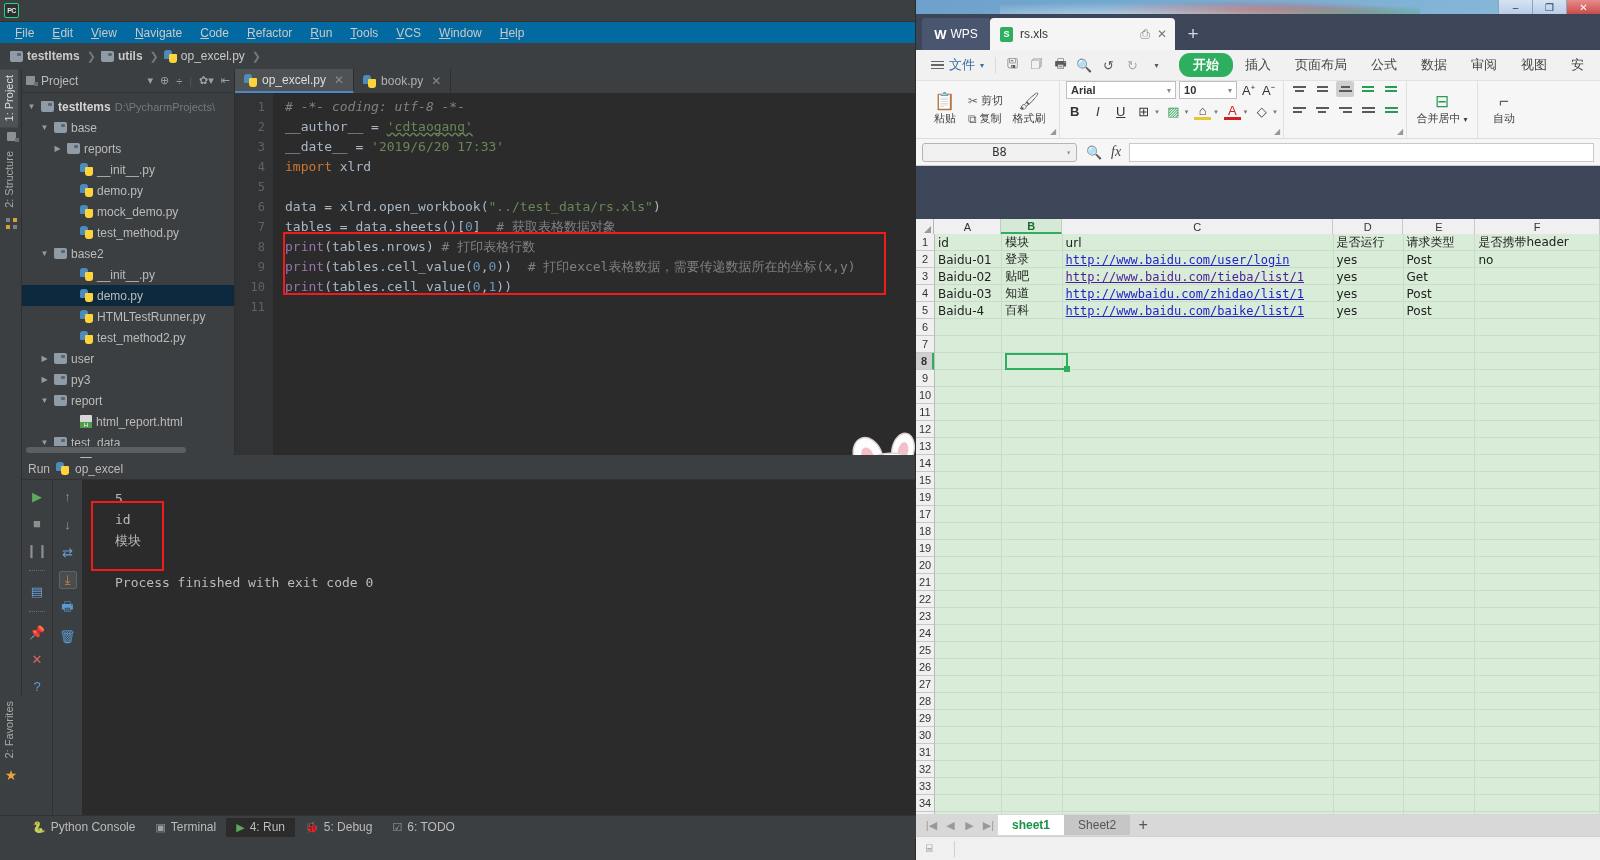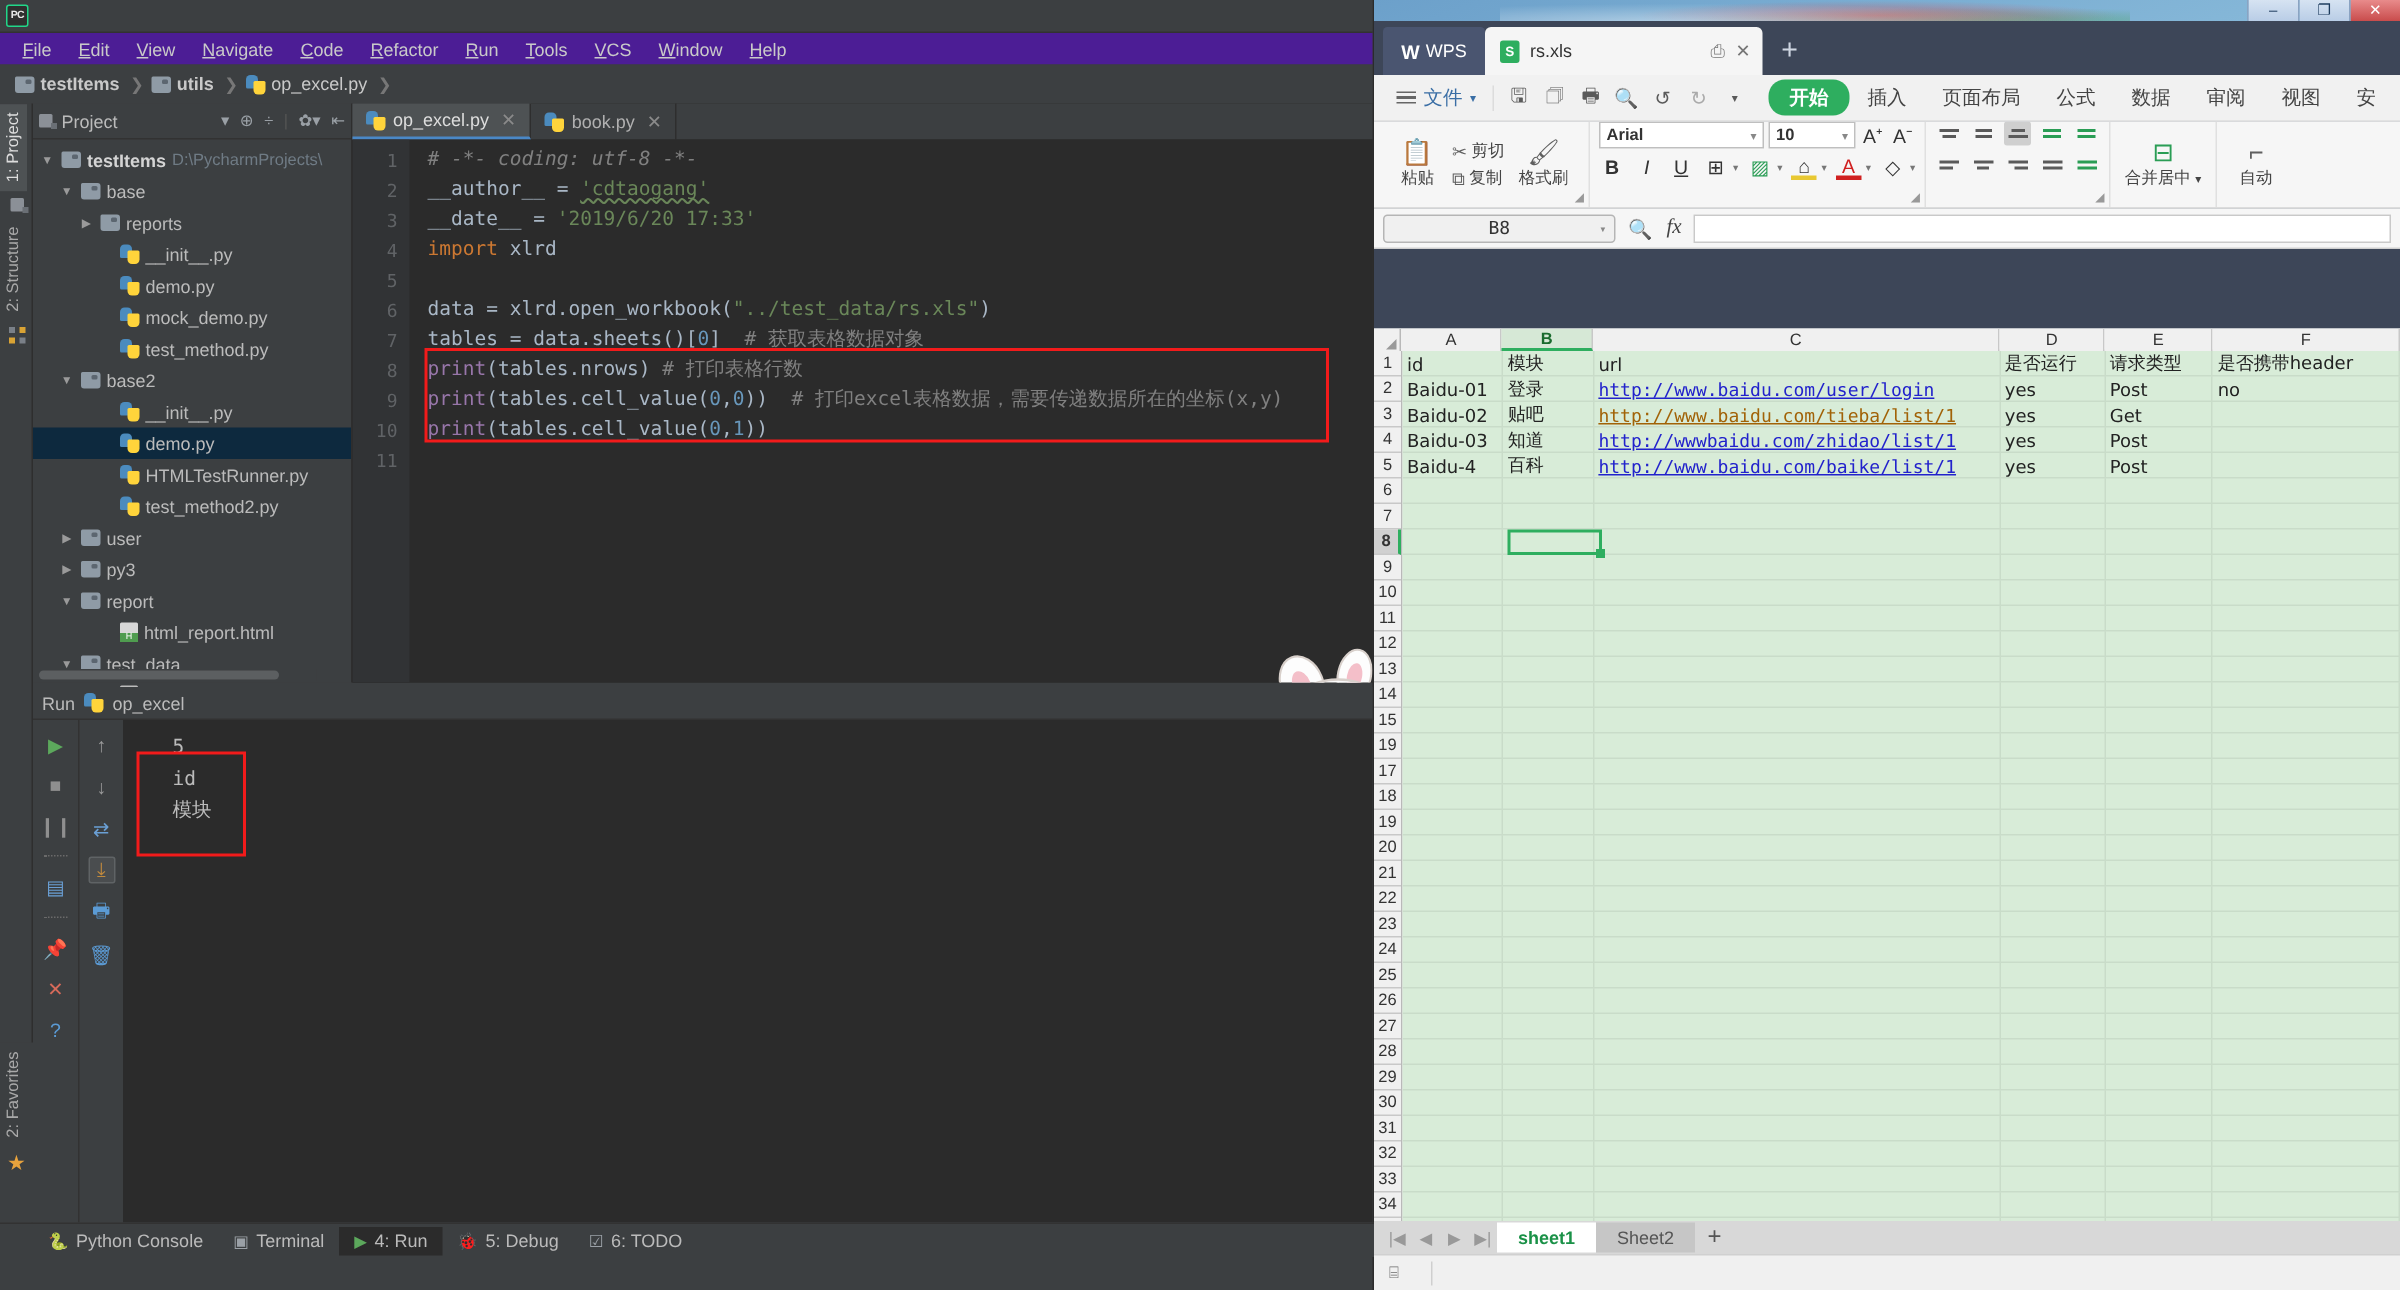"File" .pc-menubar { background: #4c1d95 -> #0369a1 }
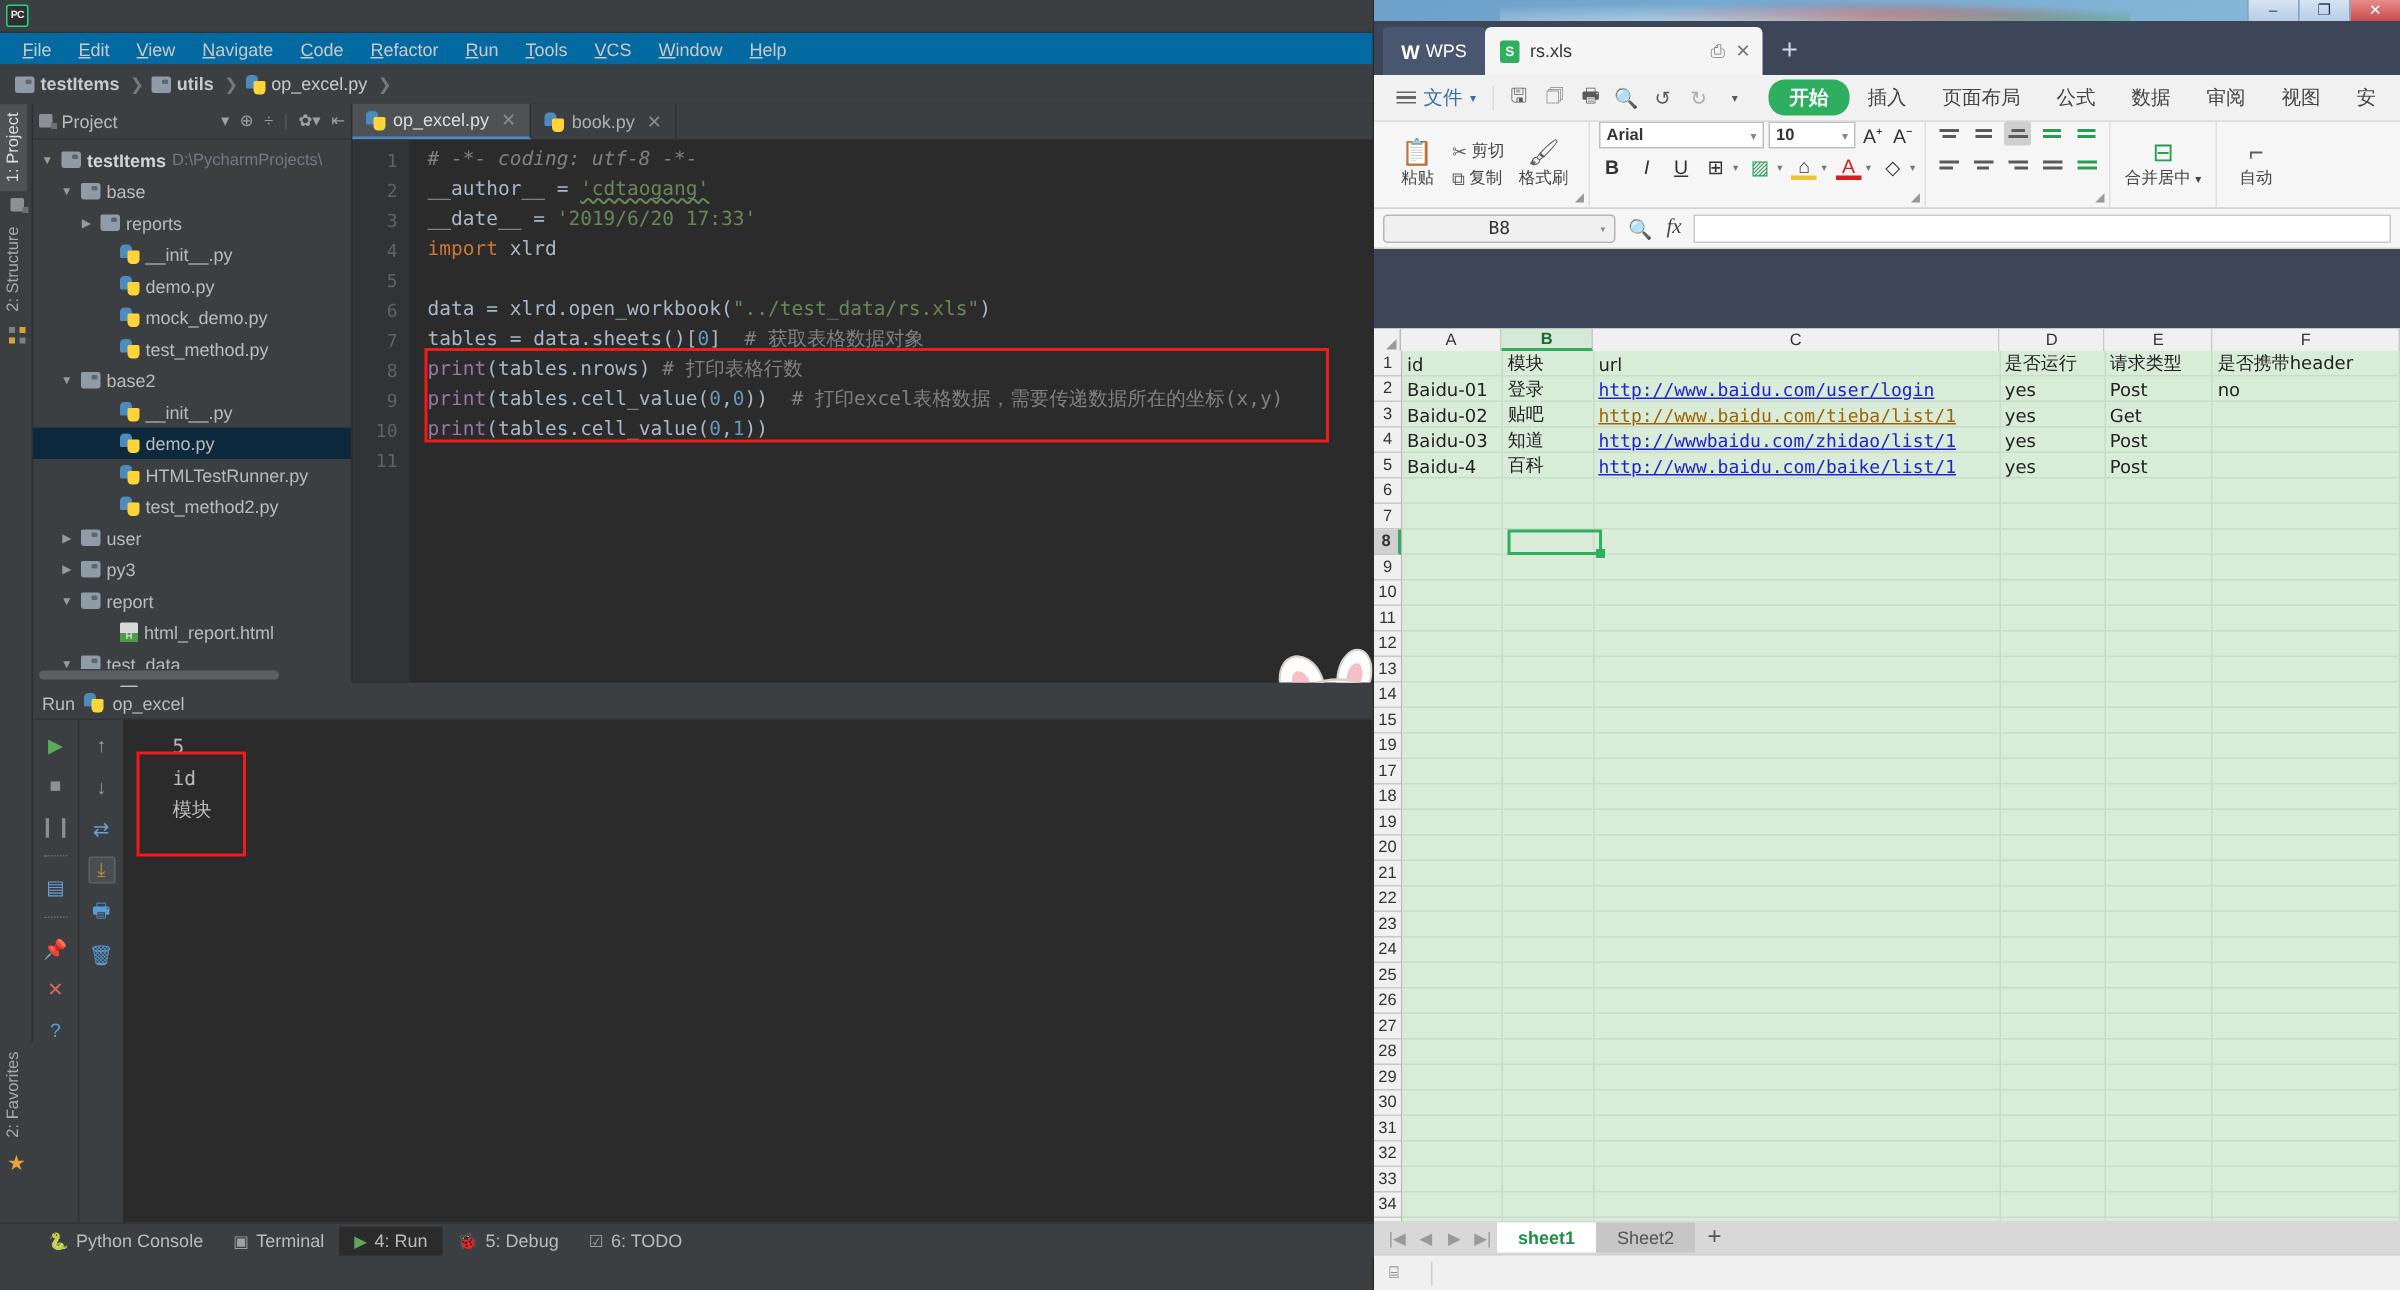"http://www.baidu.com/tieba/list/1" .gcell.link.visited { color: #a16207 -> #4c1d95 }
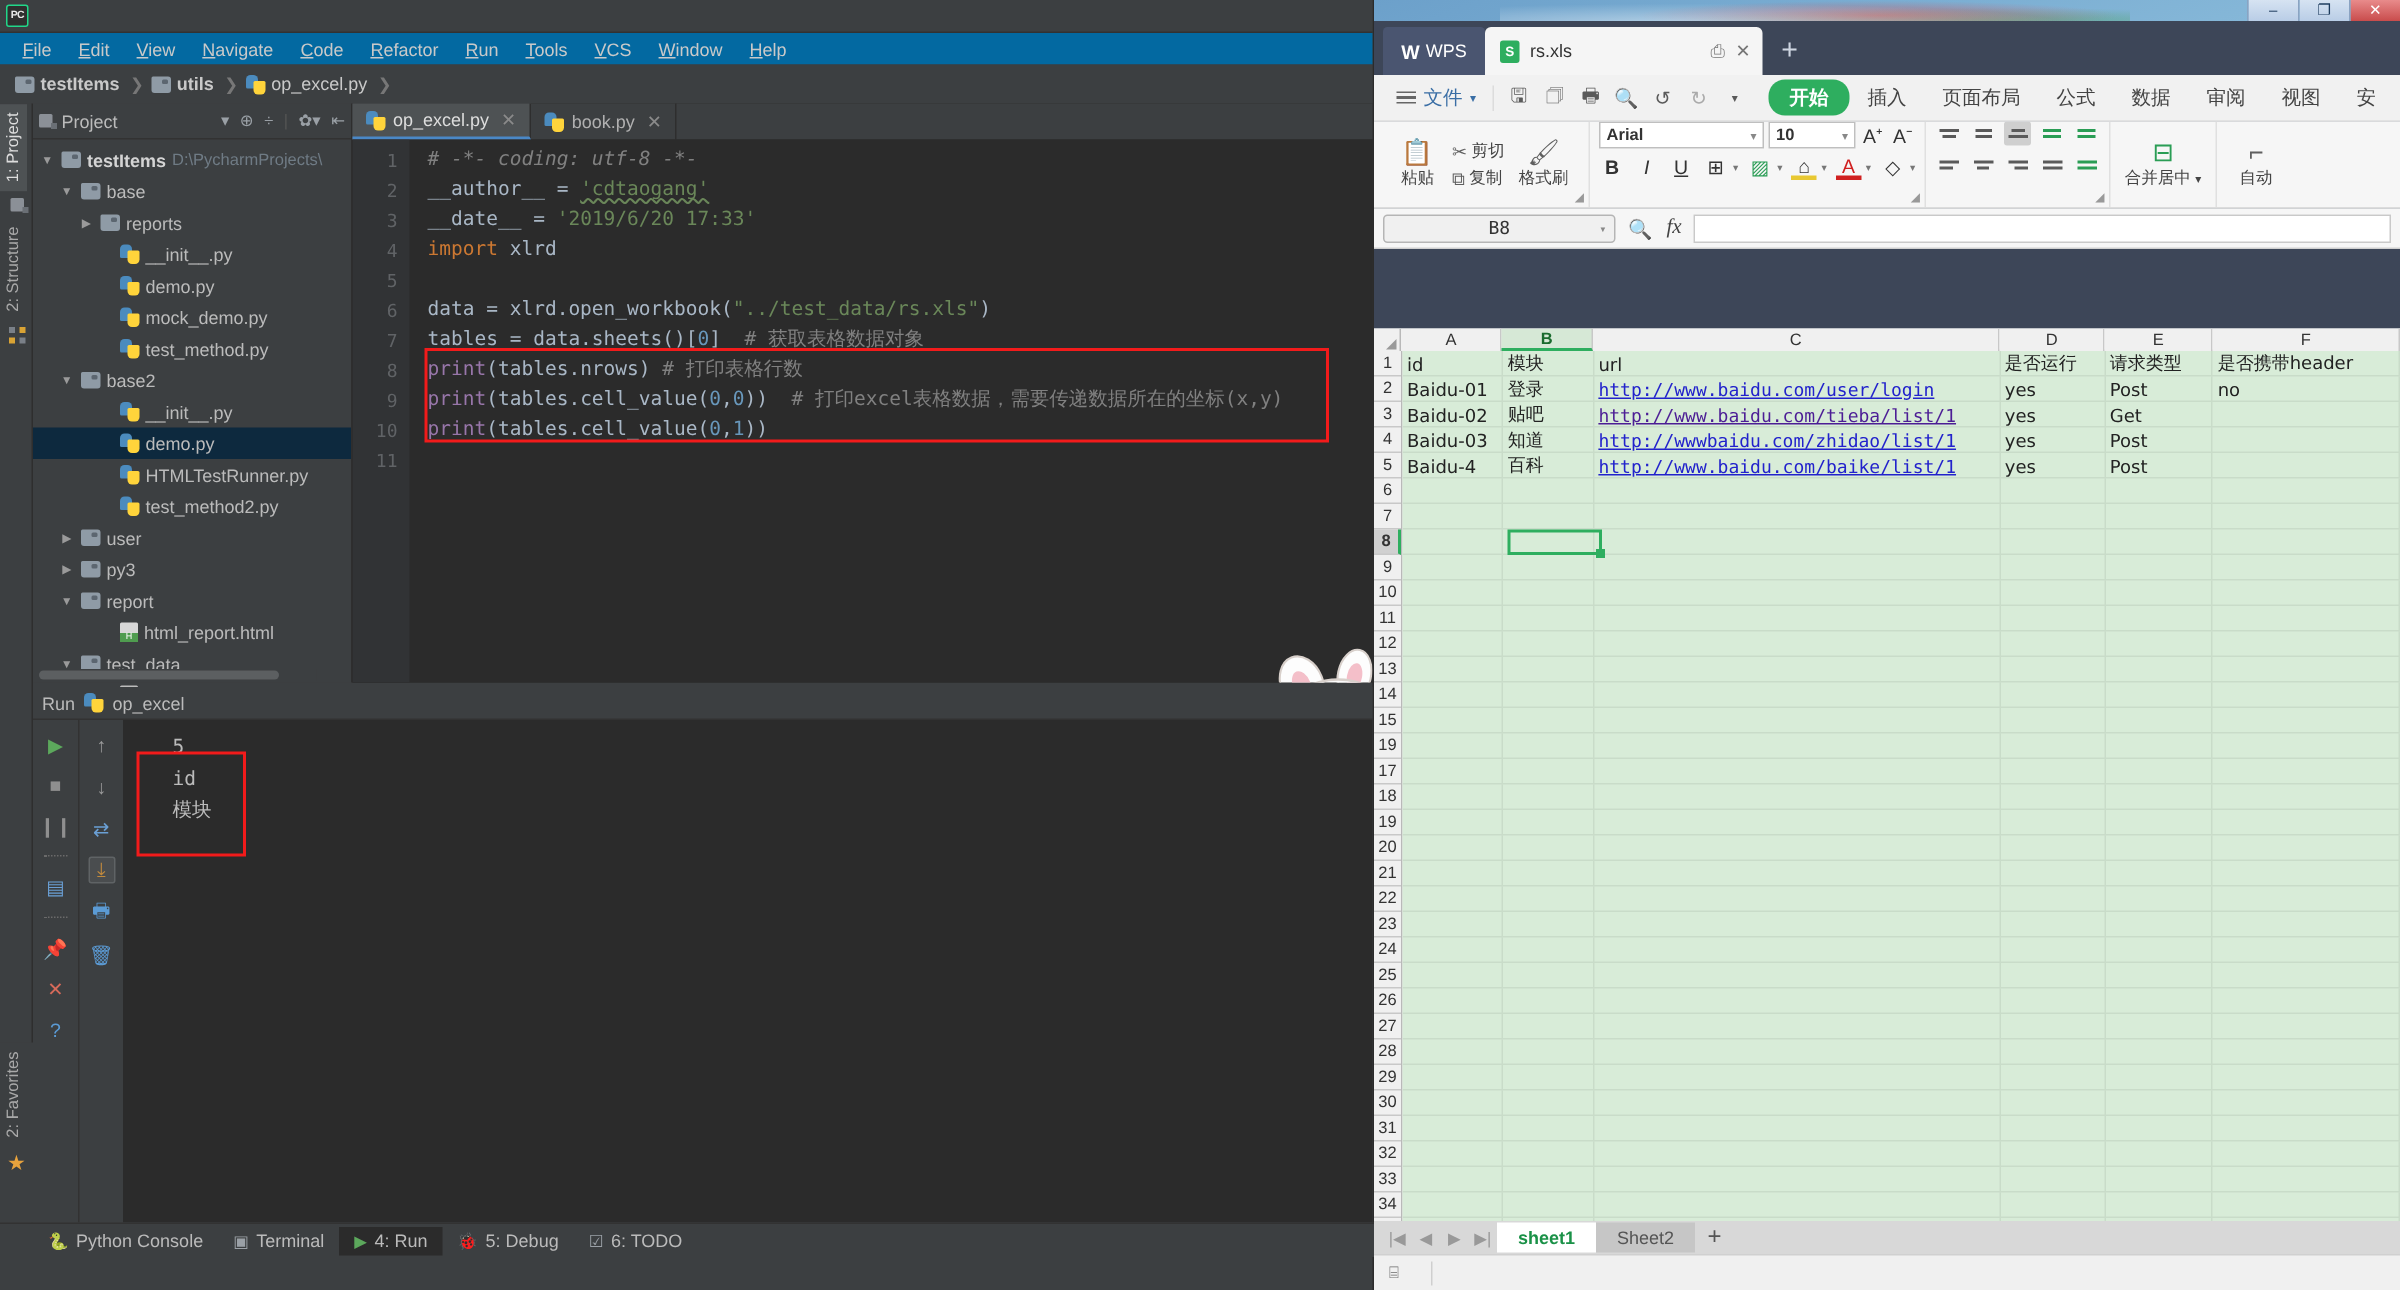"Process finished with exit code" div.cline { html: none -> <div>Process finished with exit code 0</div> }
